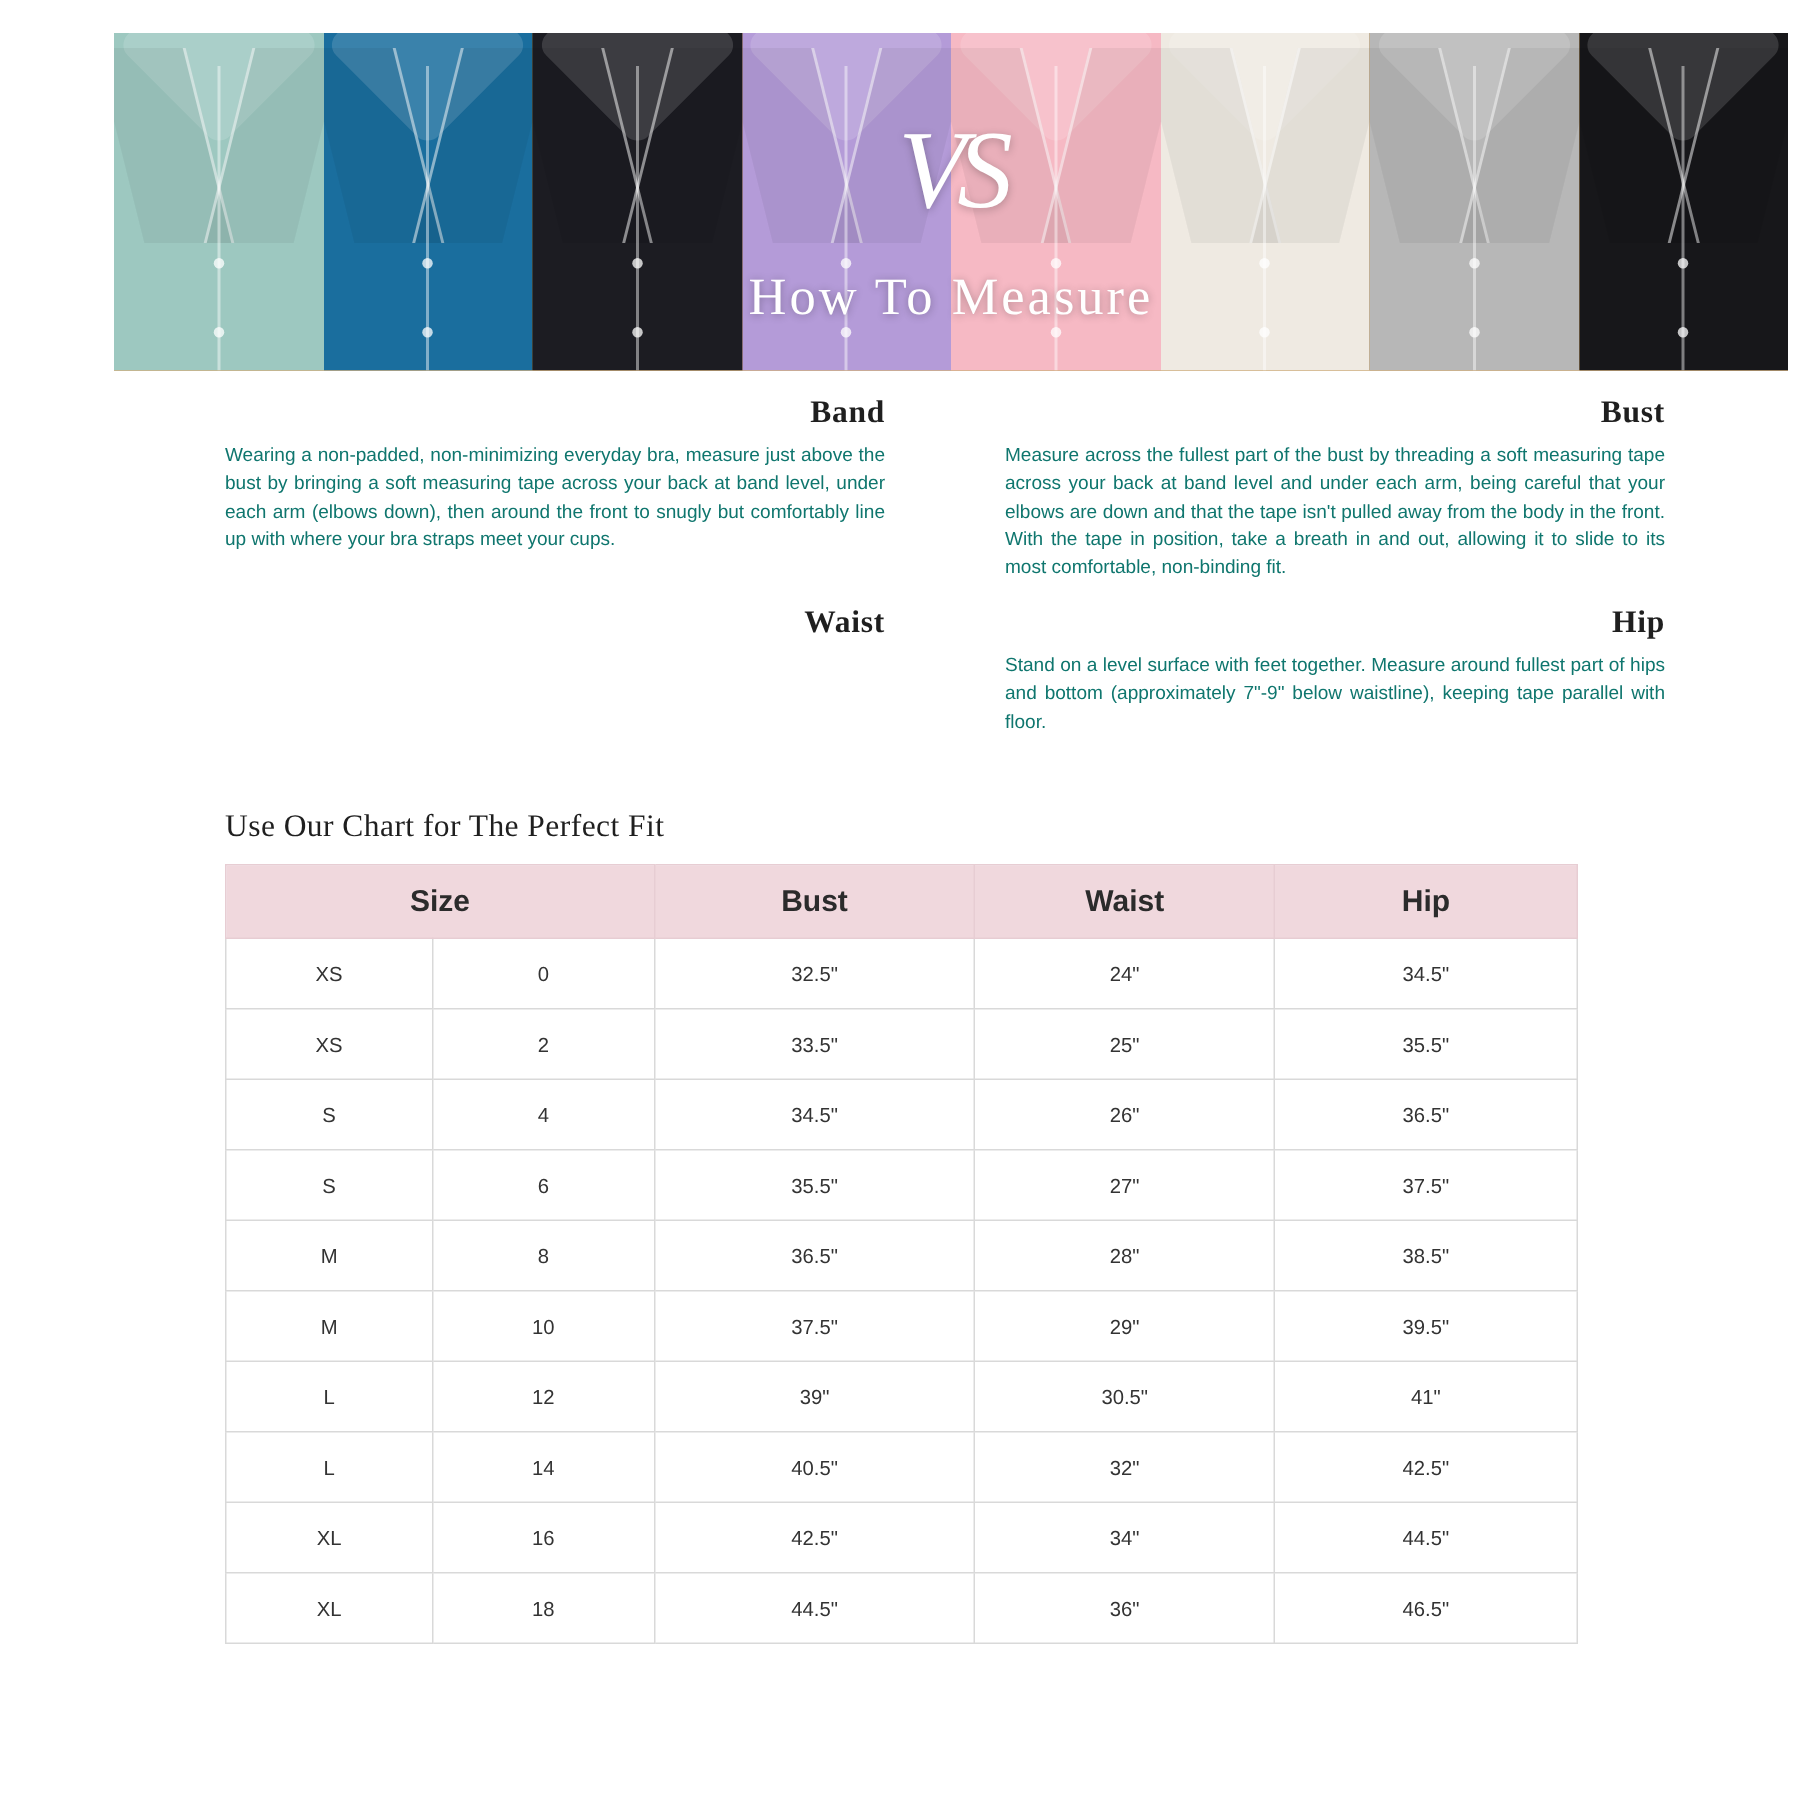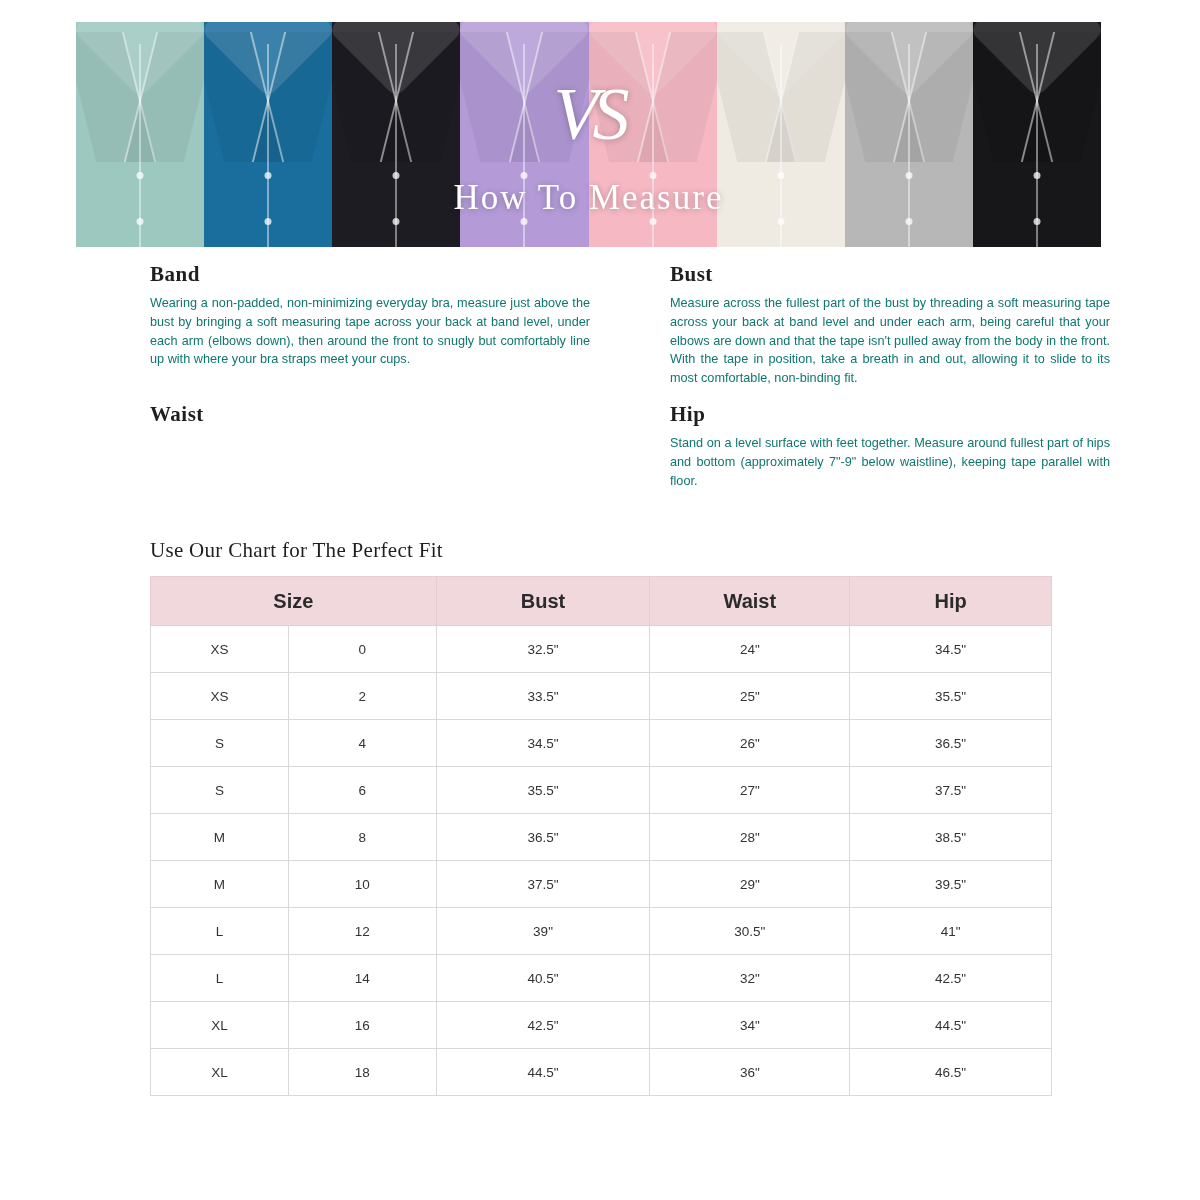"VS" .hero { width: 1025px -> 1116px }
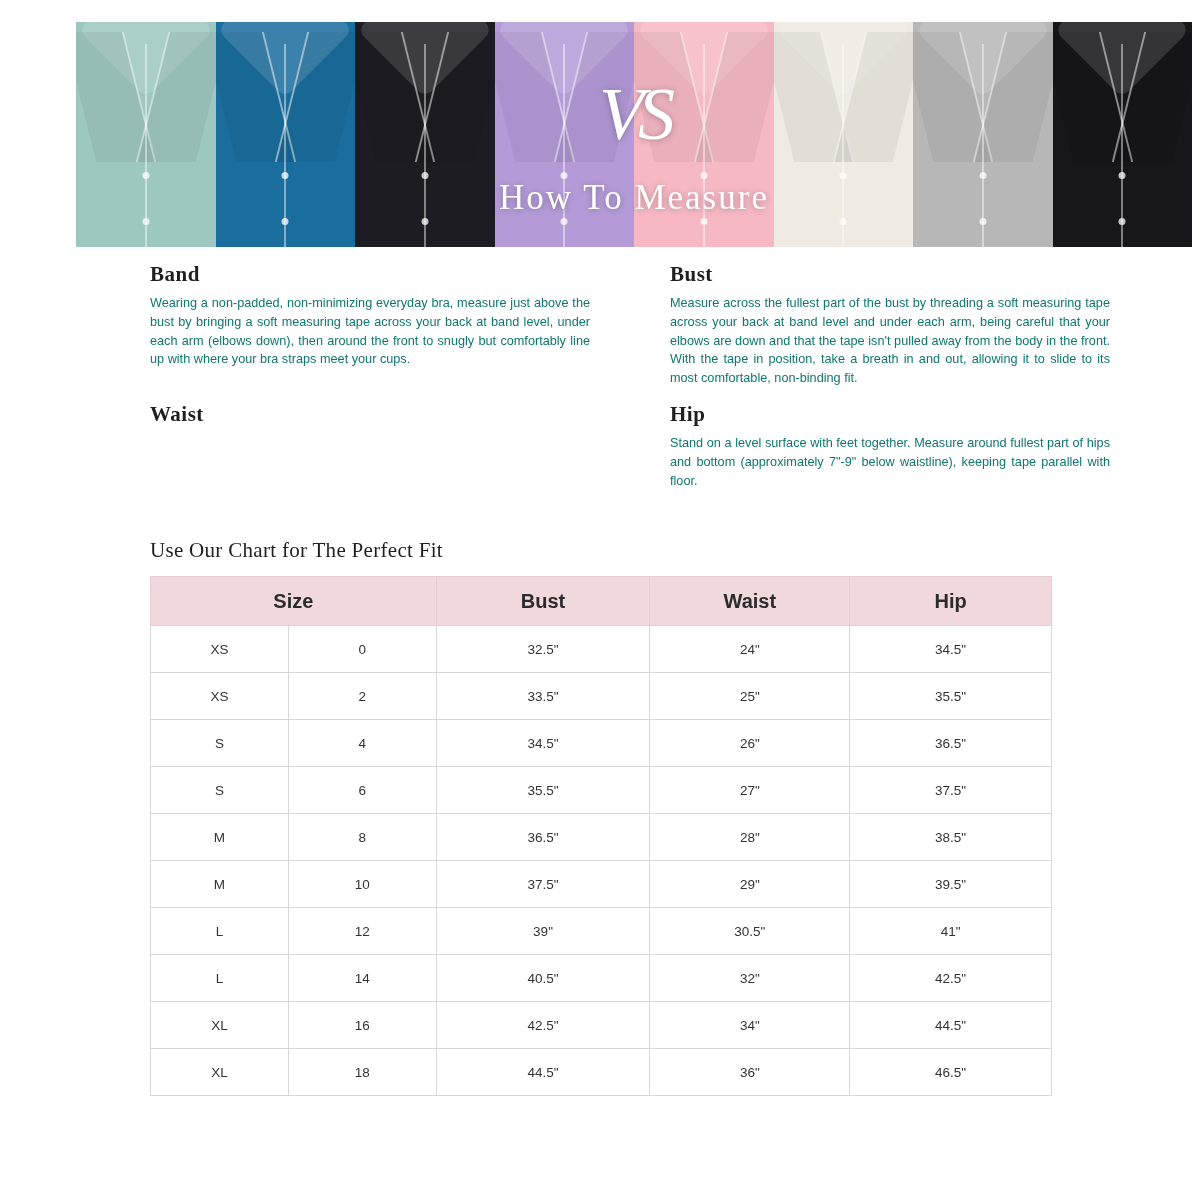"Band" .m-title { text-align: none -> right }
